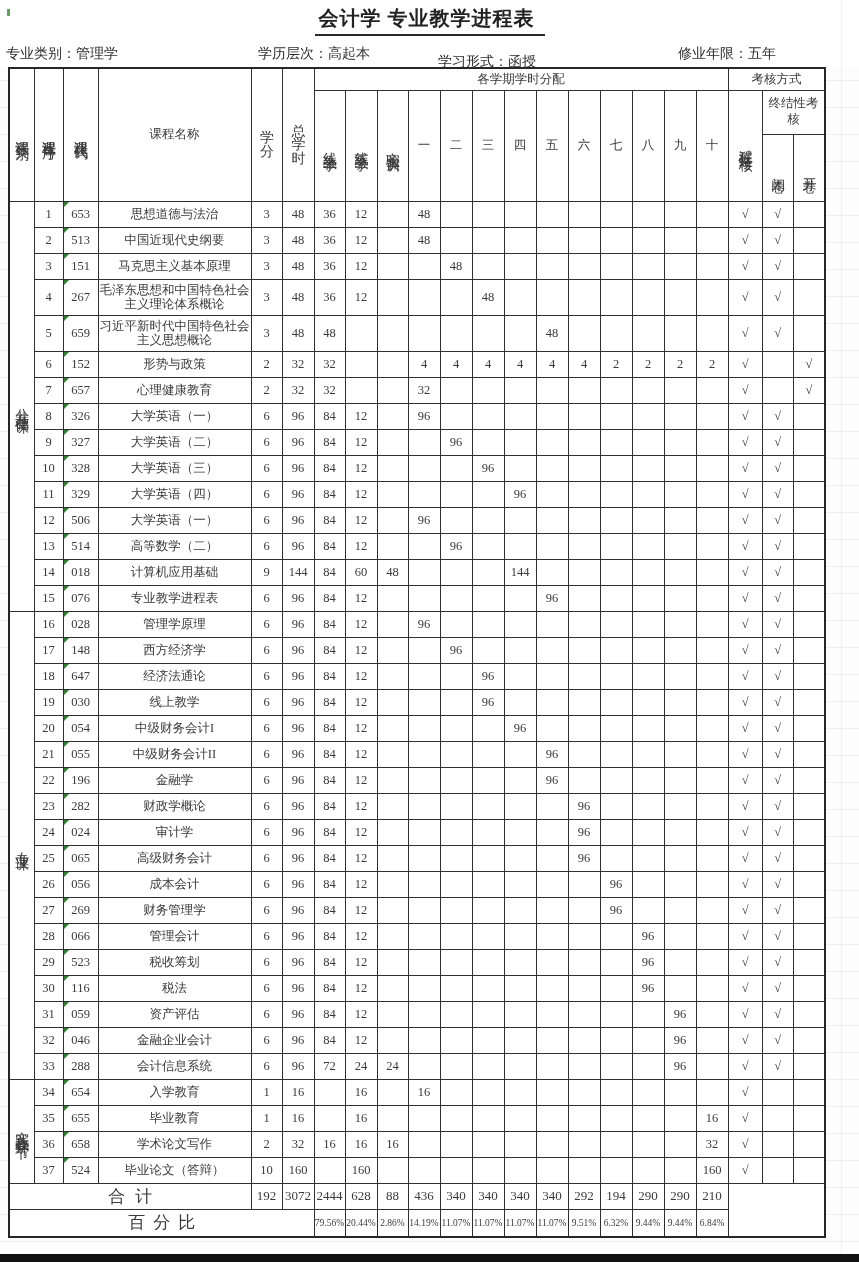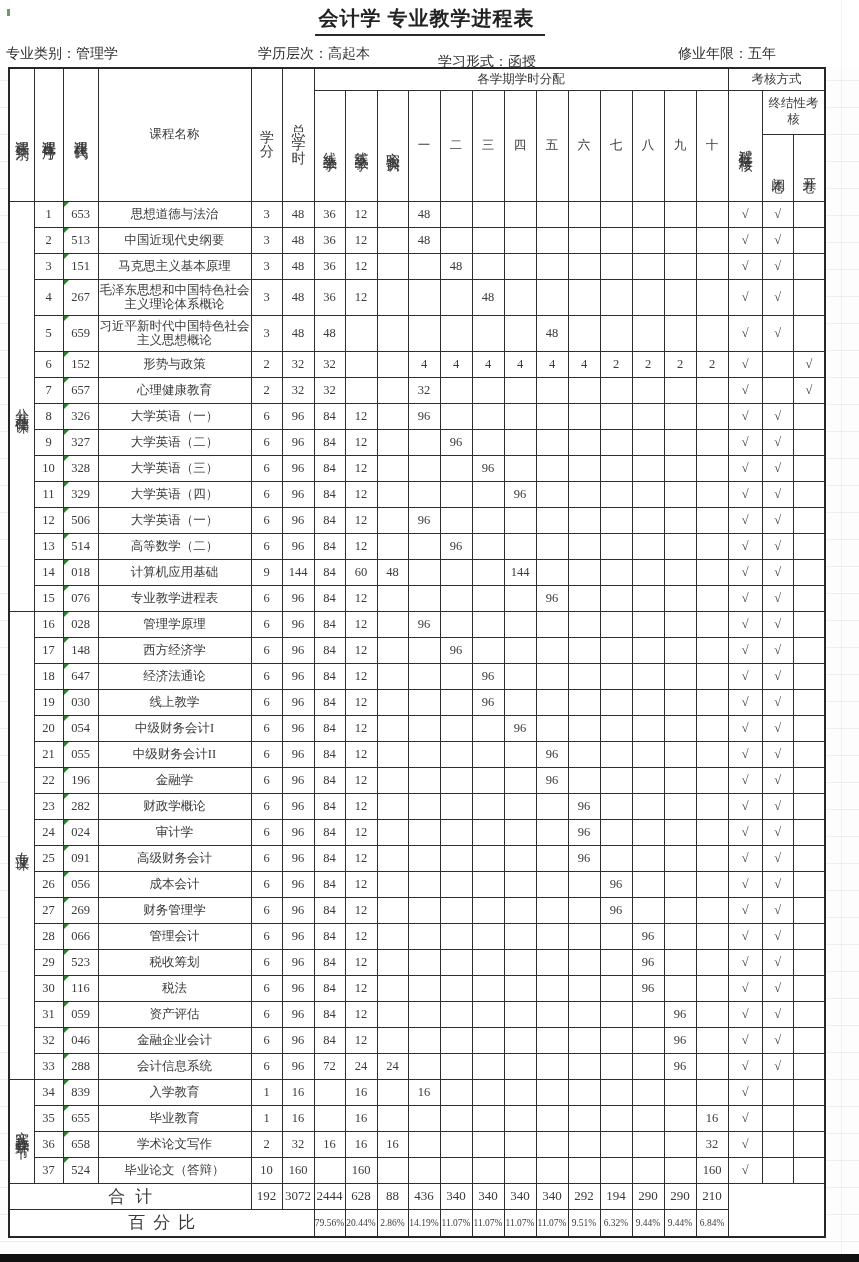"091" td.code-cell { text: 091 -> 065 }
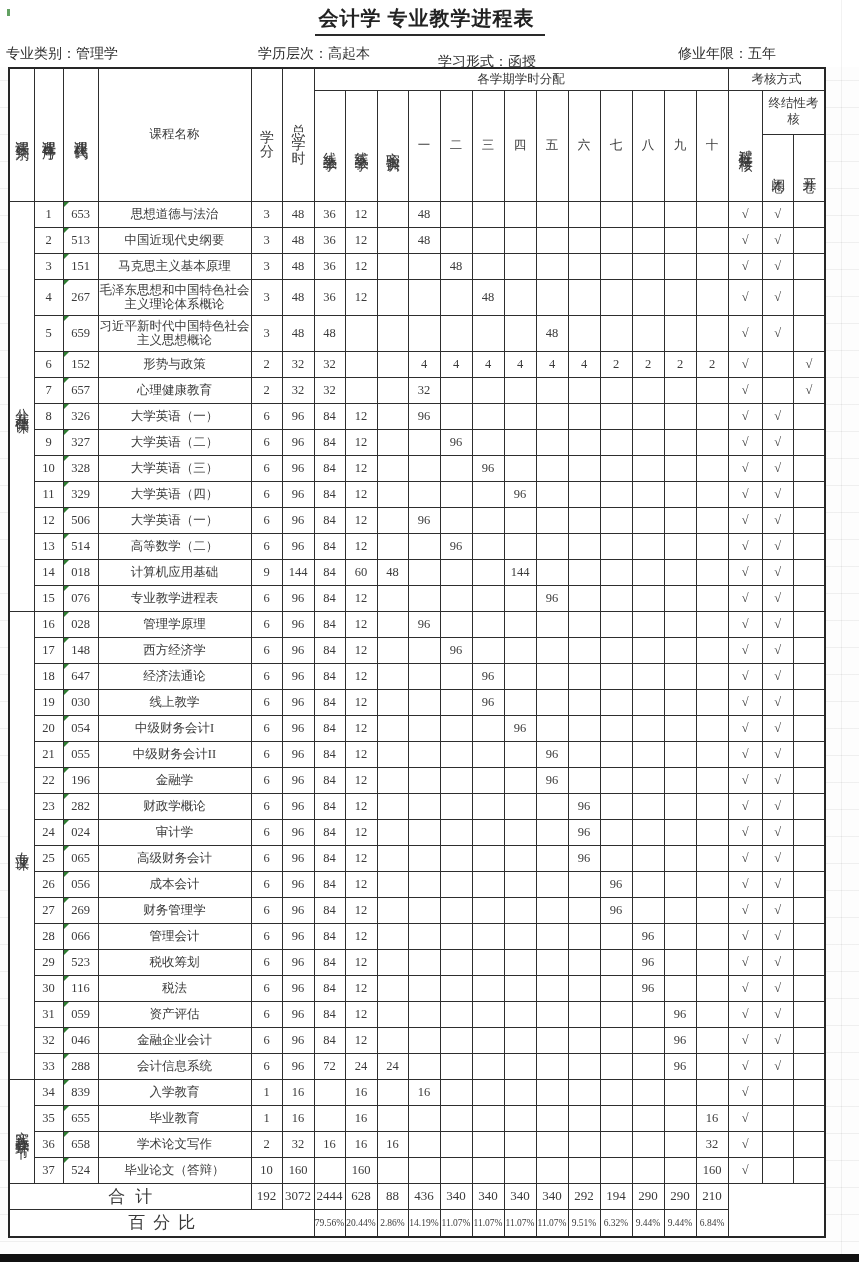"839" td.code-cell { text: 839 -> 654 }
